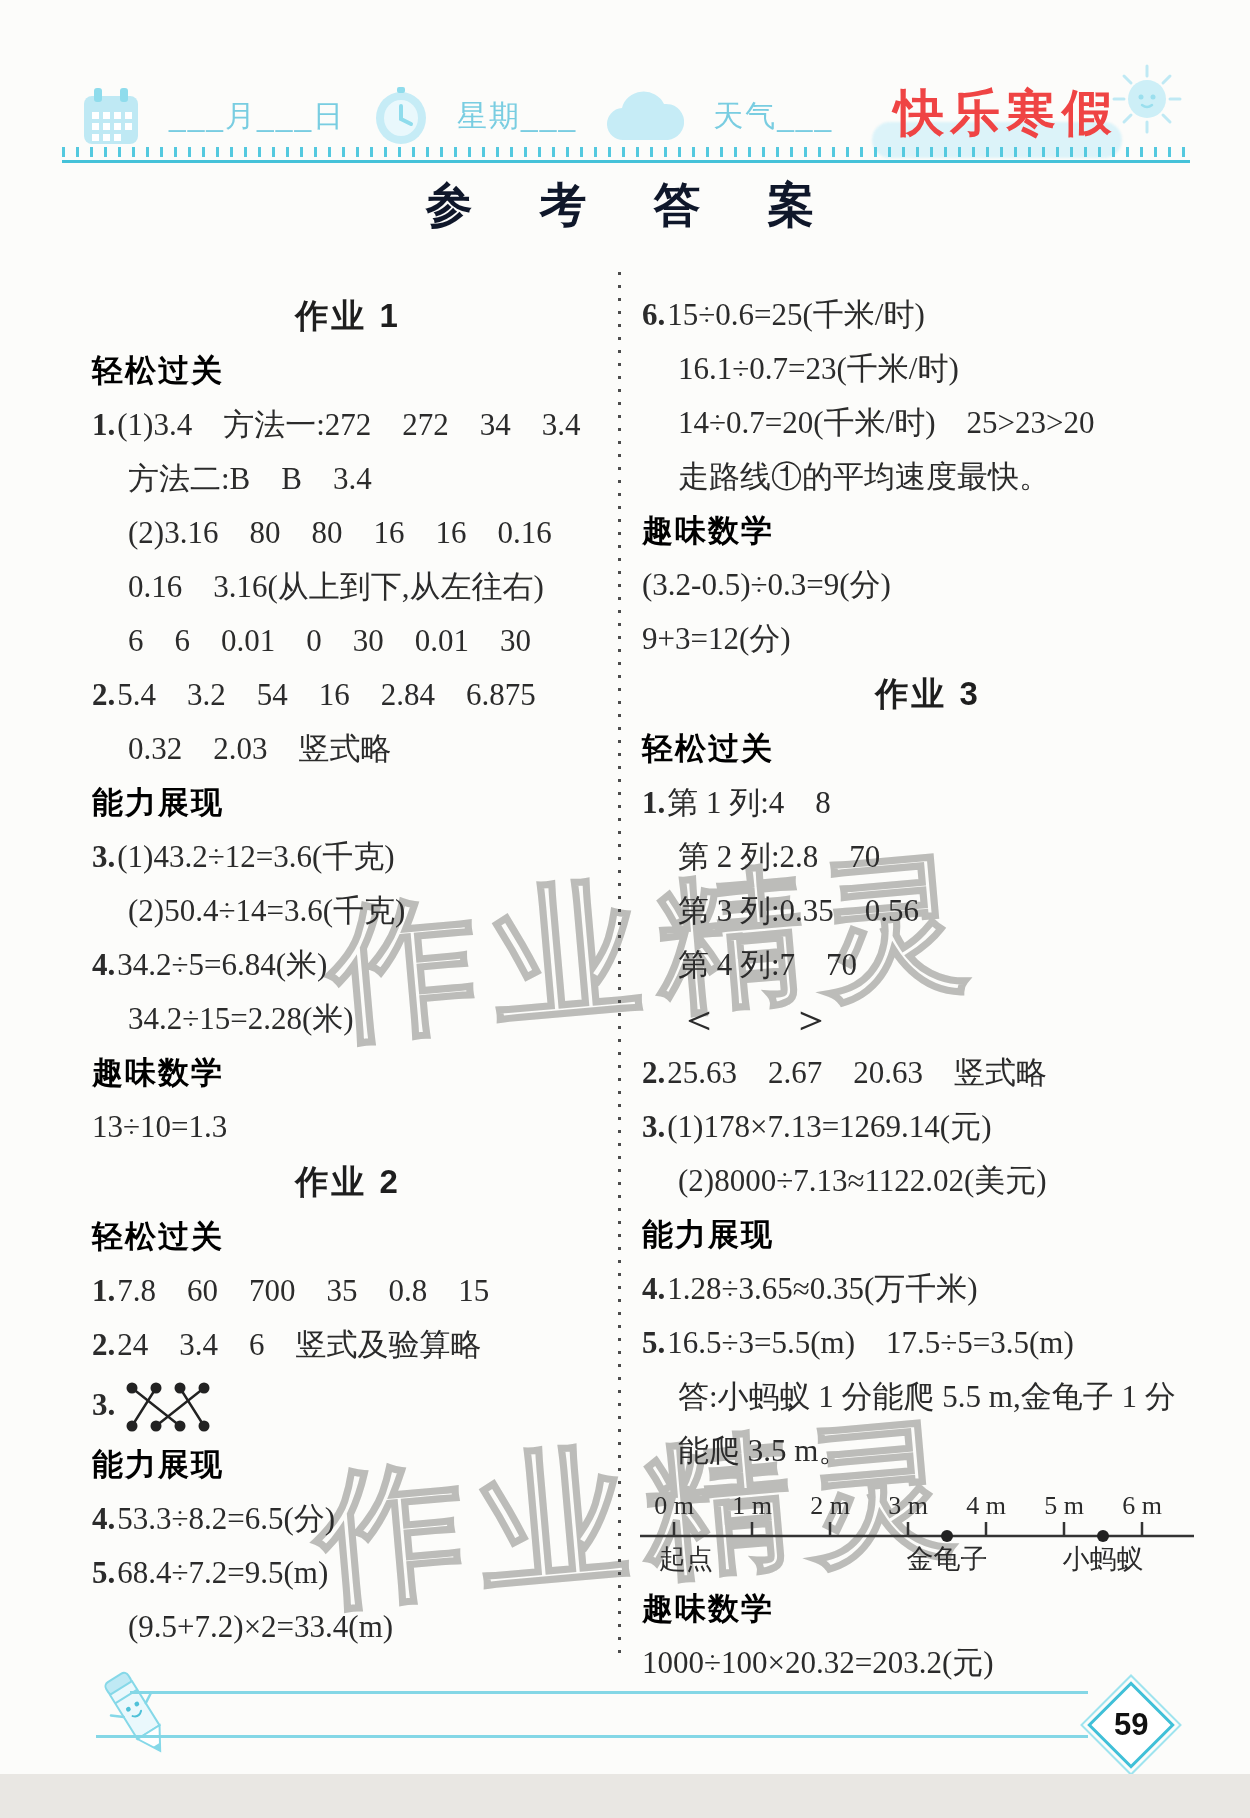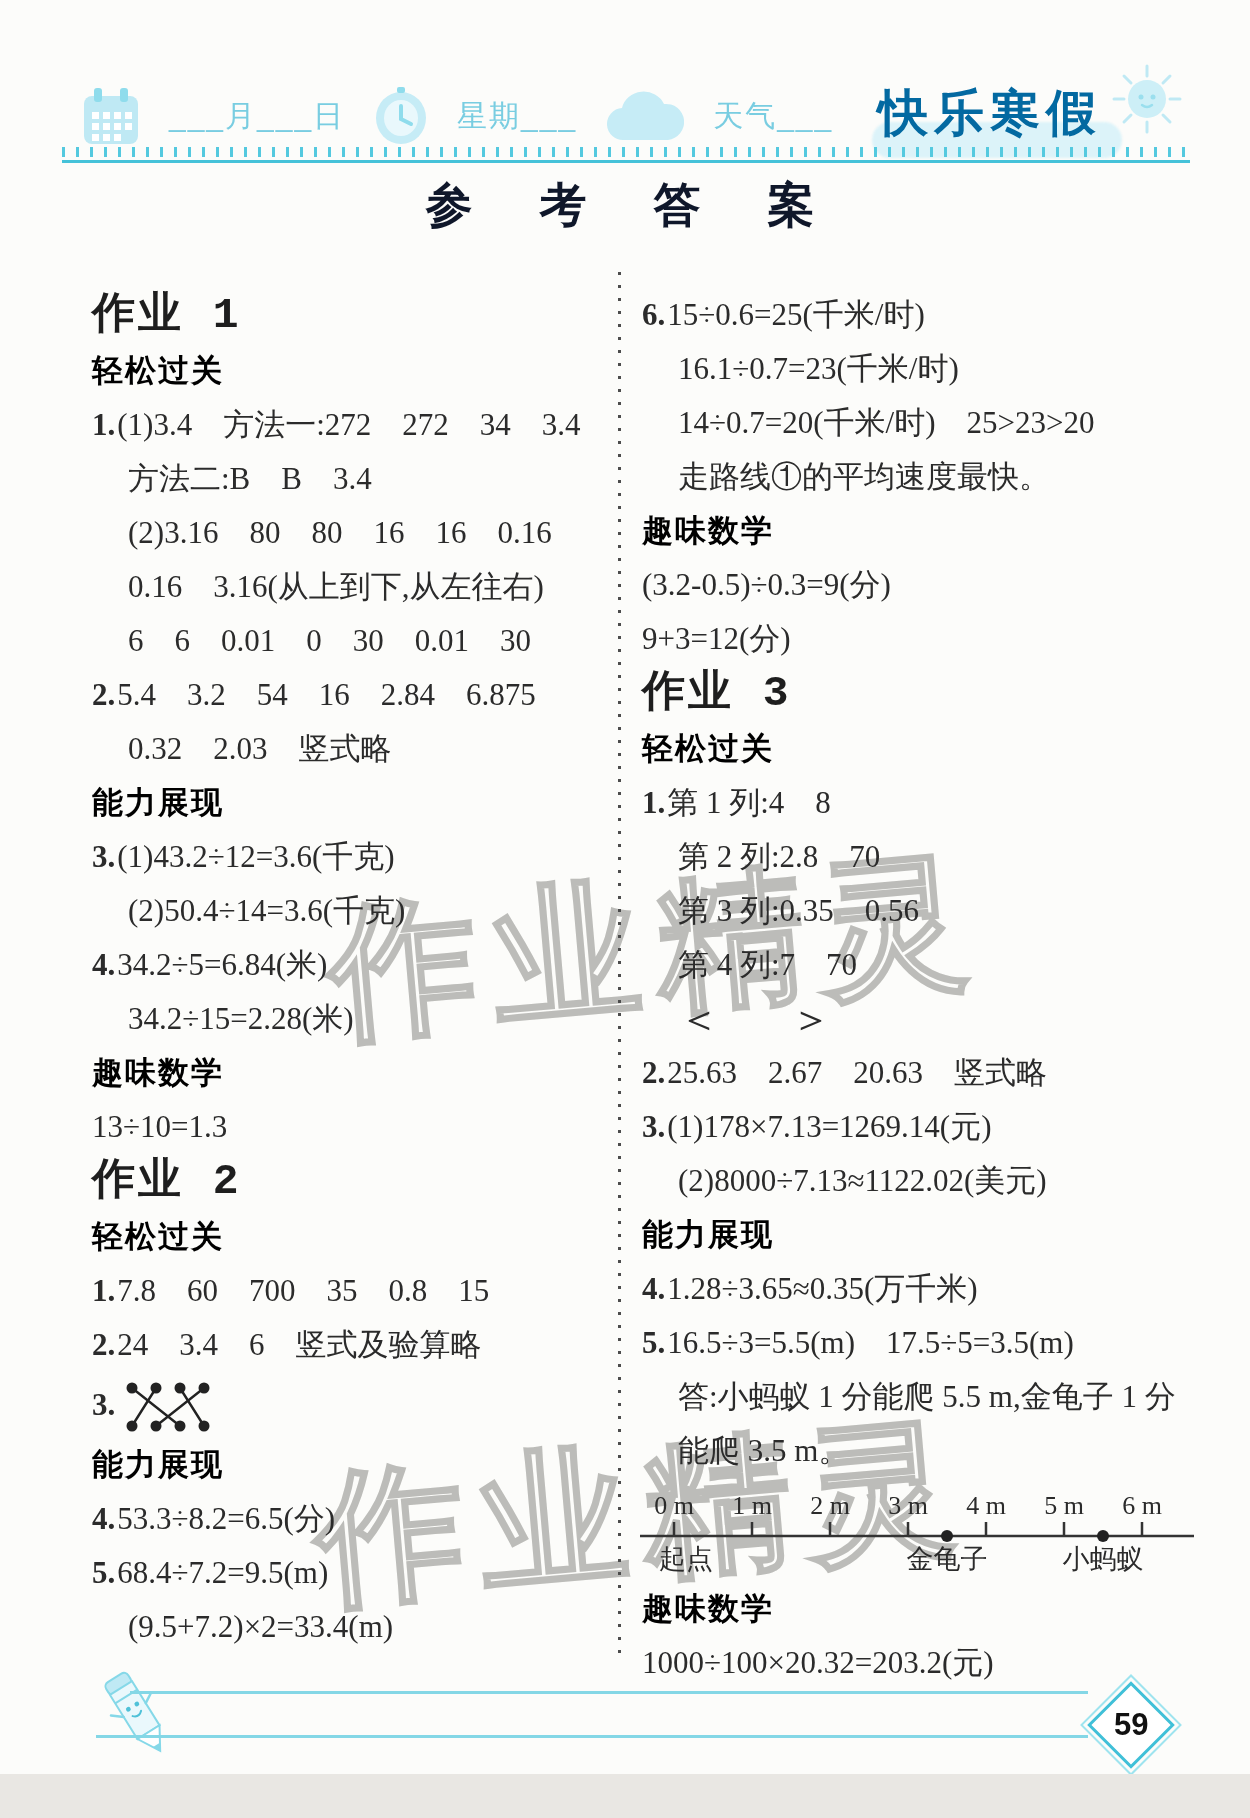"快乐寒假" .banner .txt { color: #0369a1 -> #ef4444; left: 0 -> 16px }
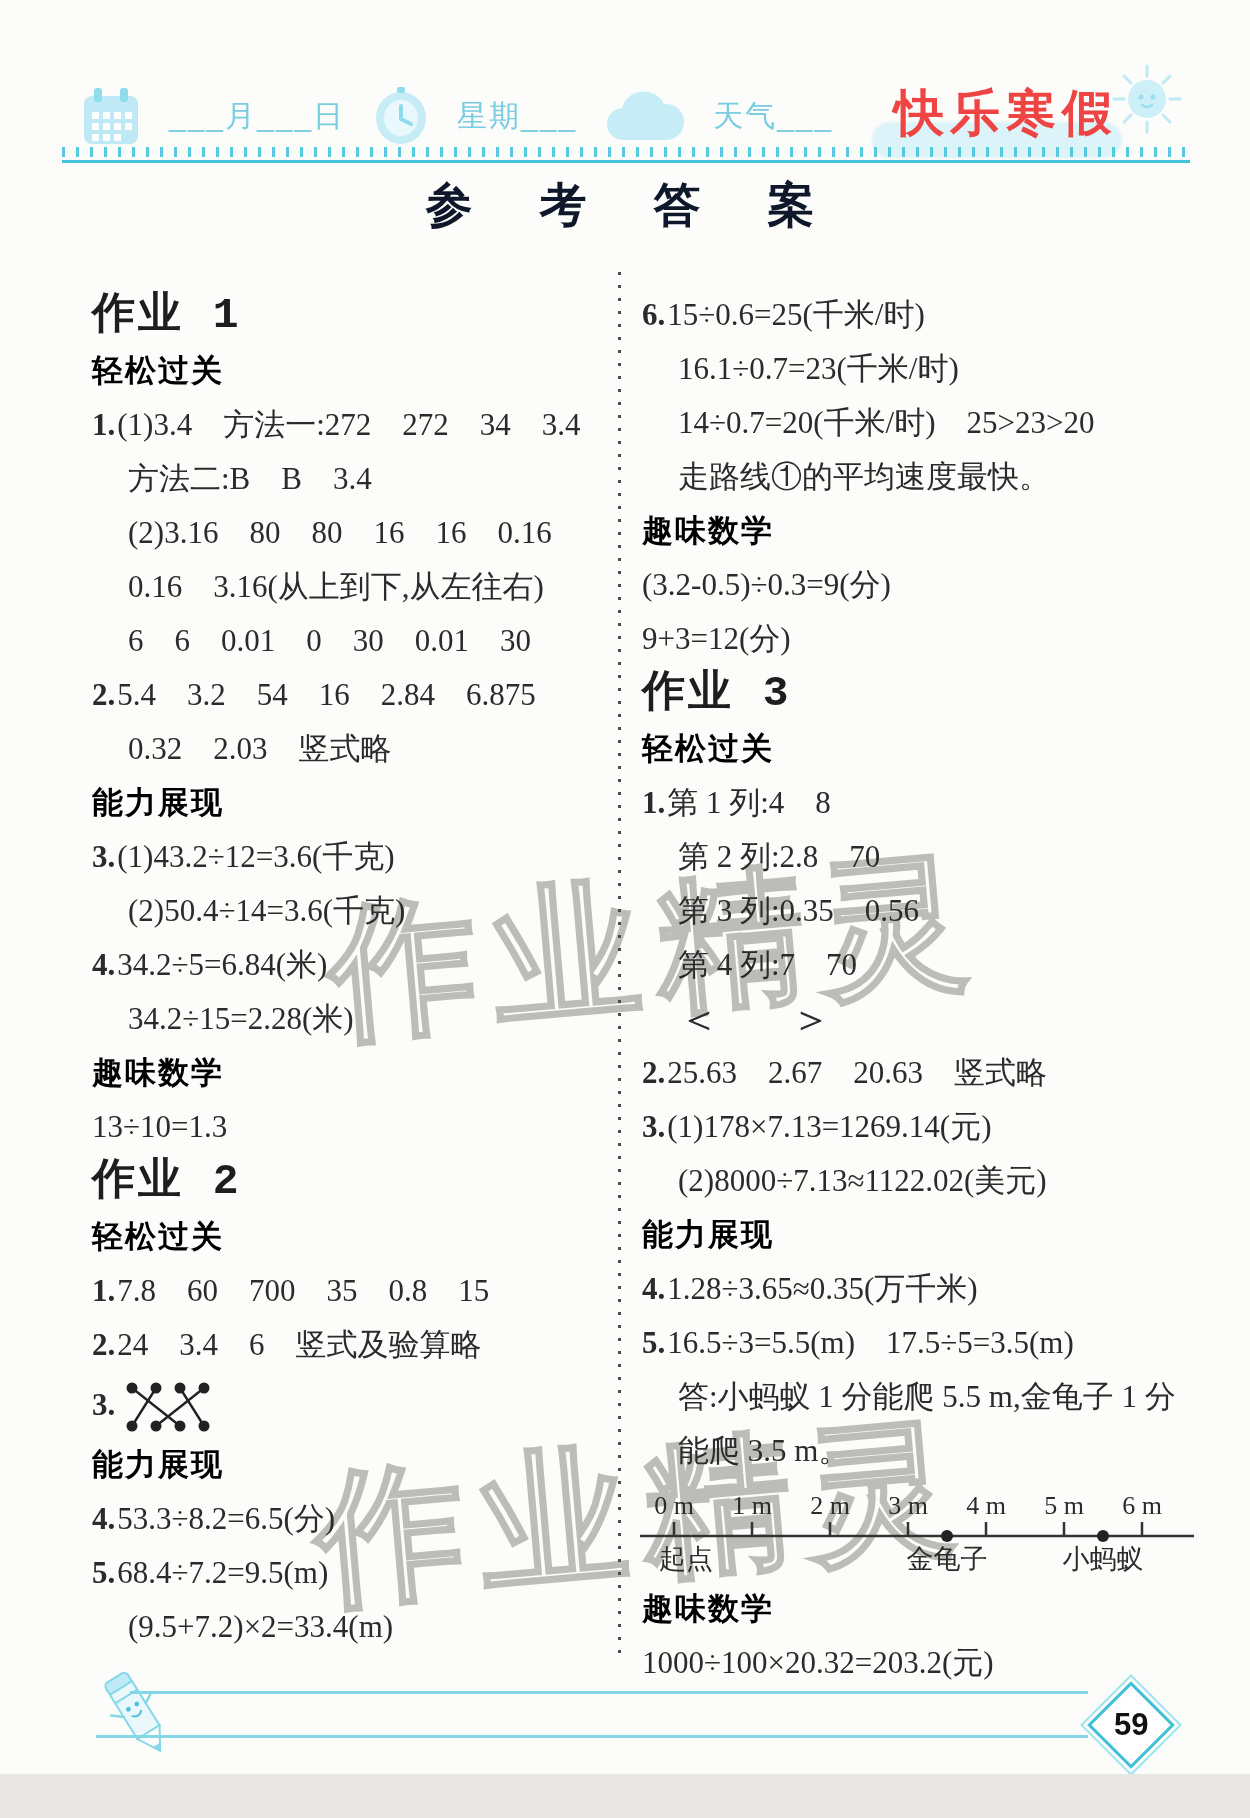"作业 1" .hw { font-family: Liberation Mono, monospace -> Liberation Sans, sans-serif; font-size: 43px -> 33px; text-align: none -> center }
